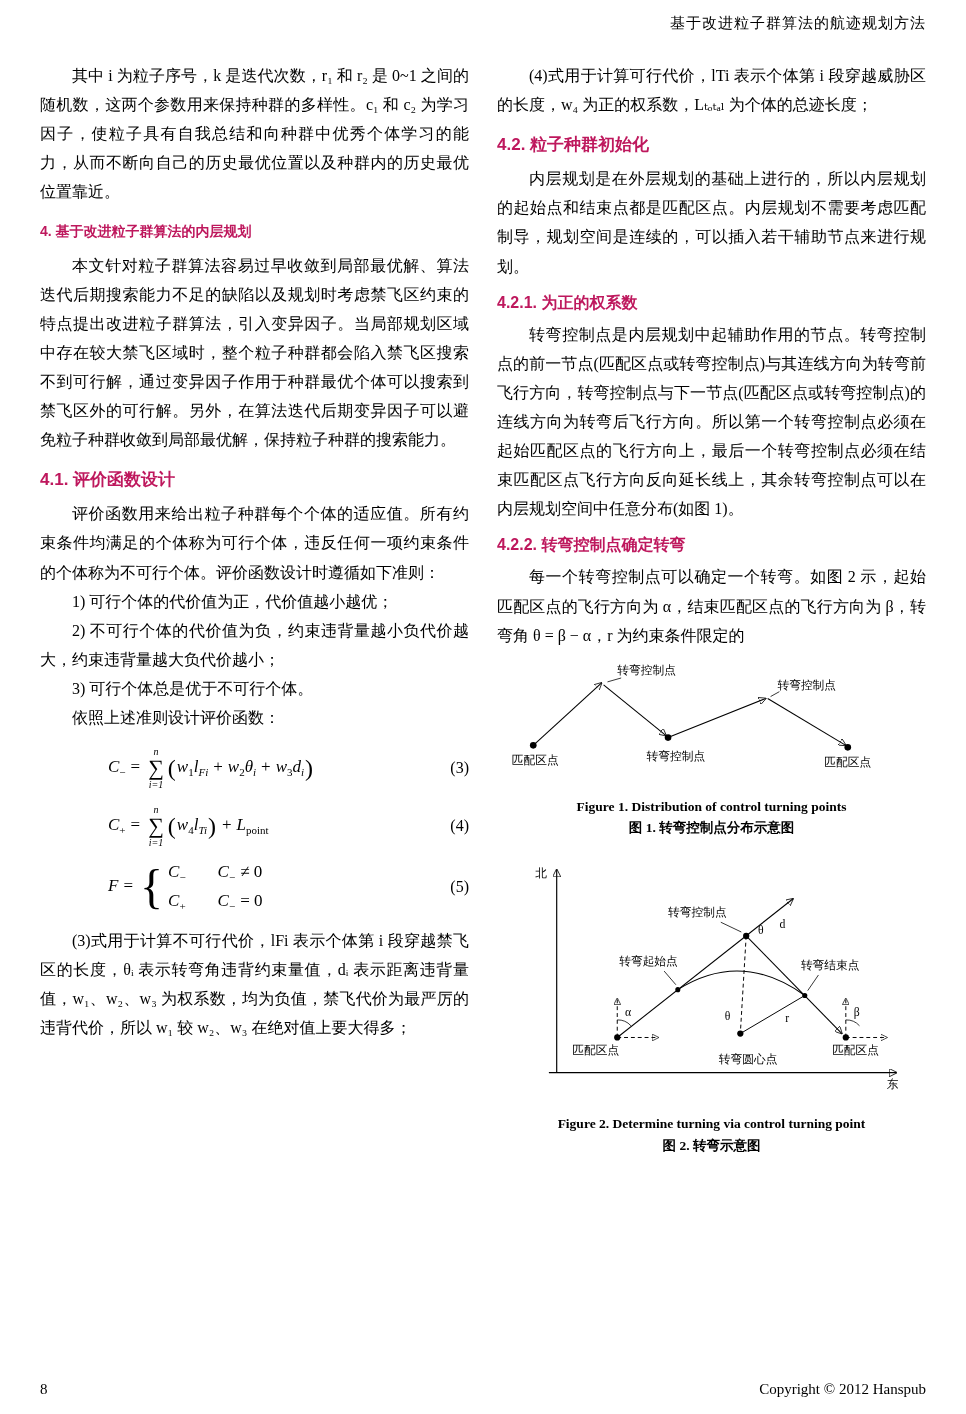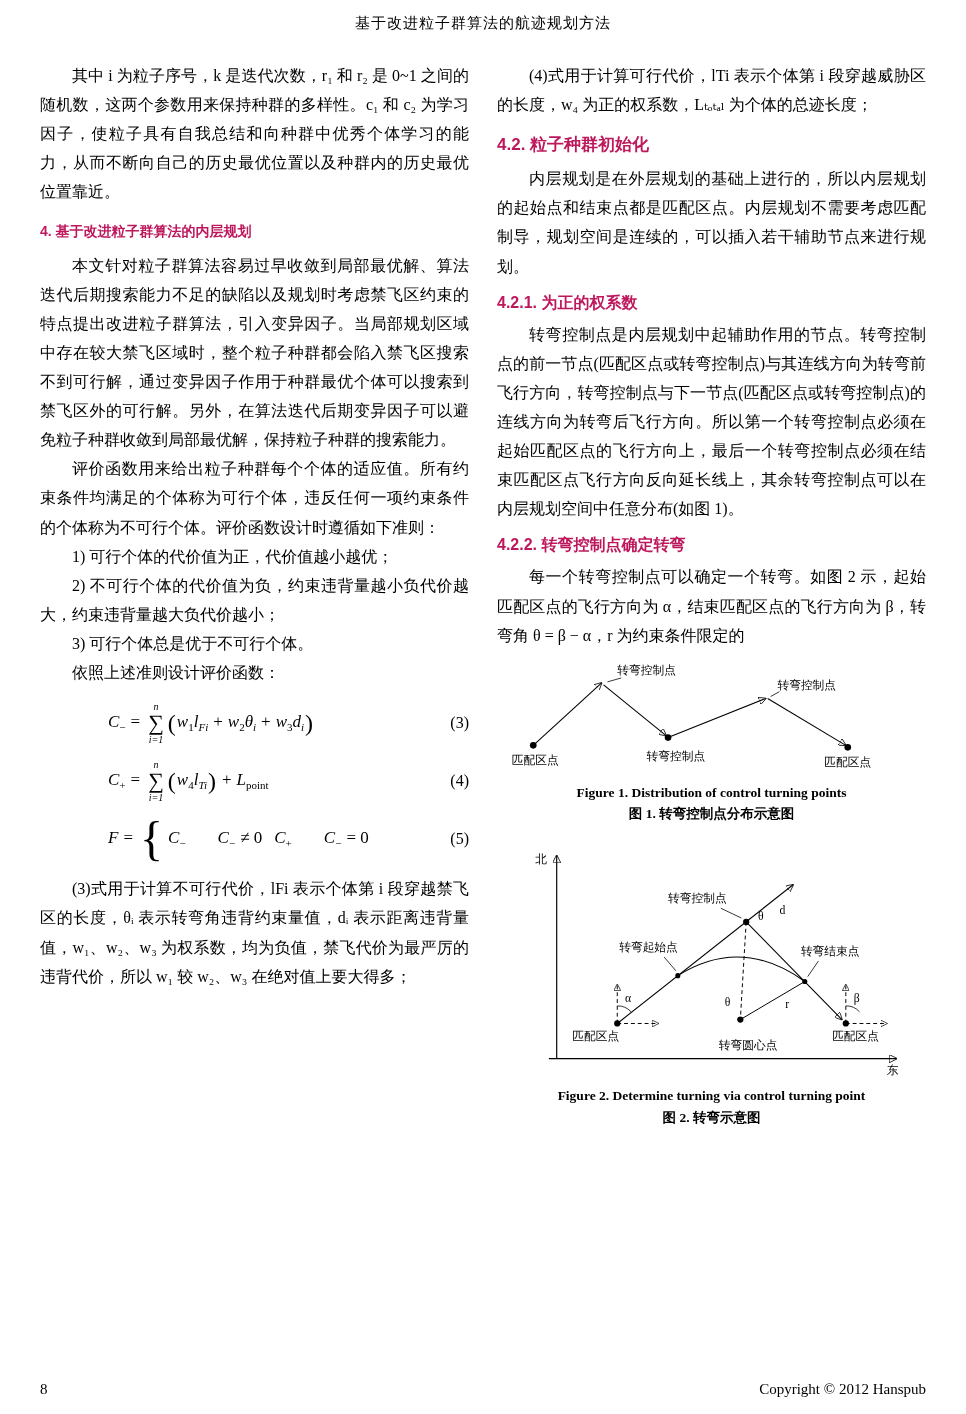"基于改进粒子群算法的航迹规划方法" .header { text-align: center -> right }
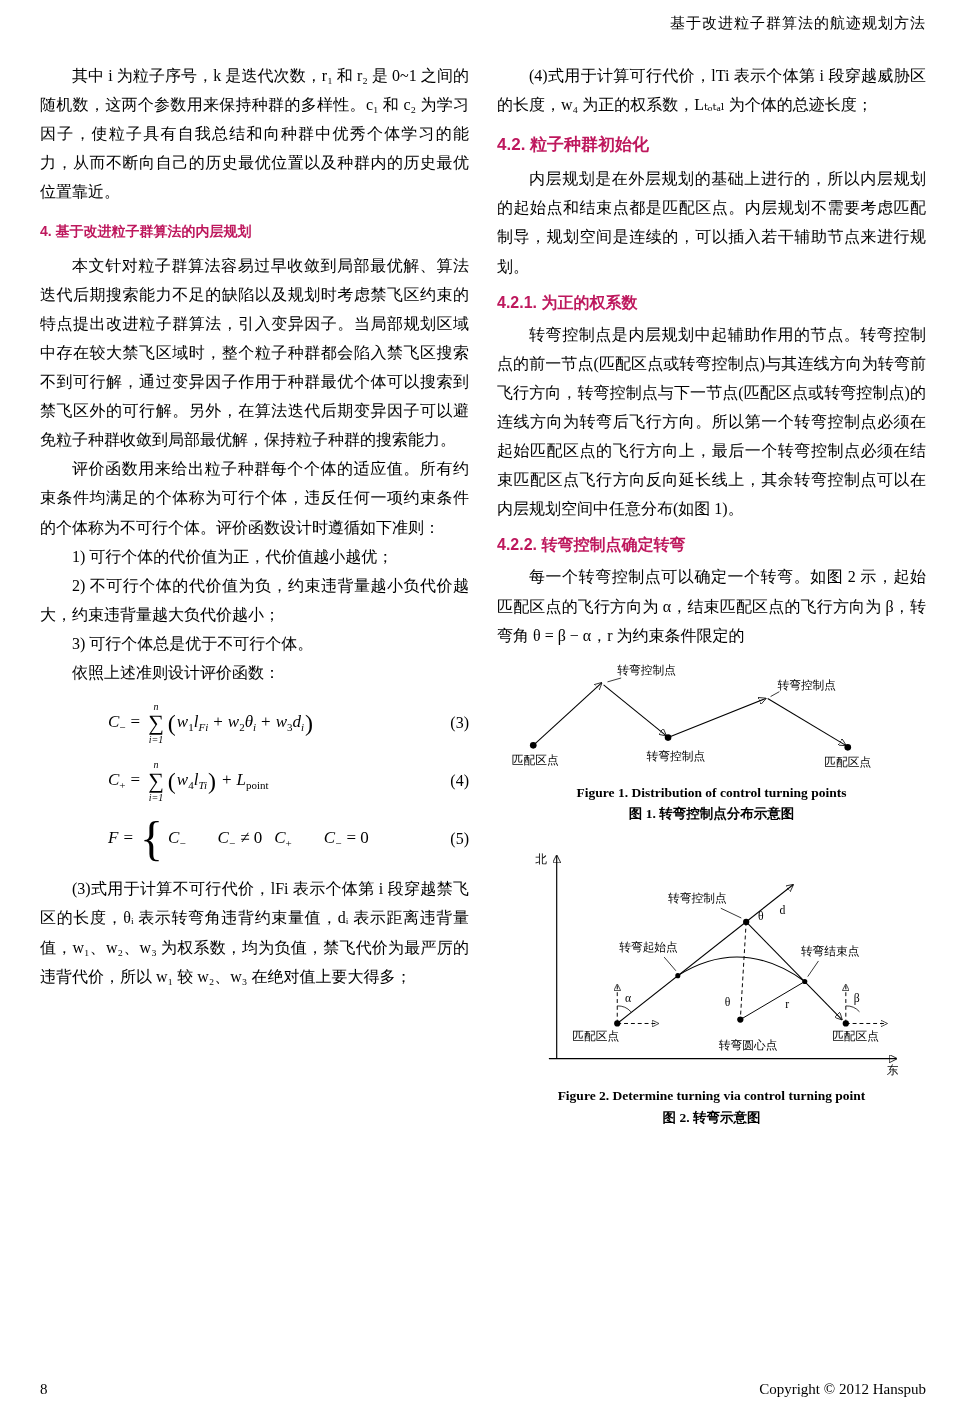"4.1. 评价函数设计" h3.sec { html: none -> <h3>4.1. 评价函数设计</h3> }
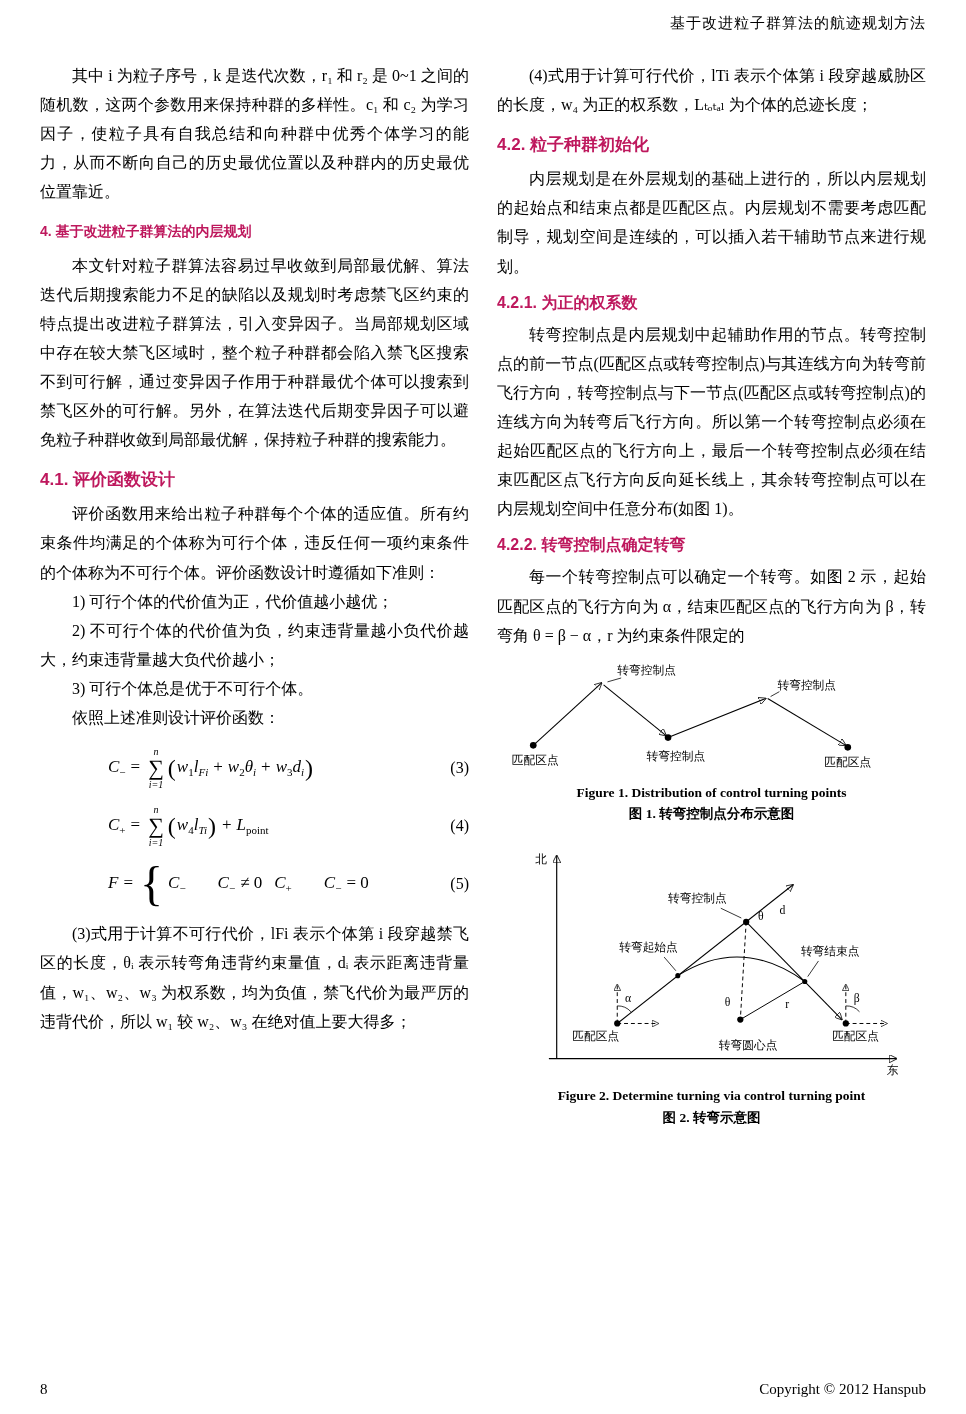"Figure 1. Distribution of control" .caption { margin: 4px 0 14px -> 18px 0 14px }
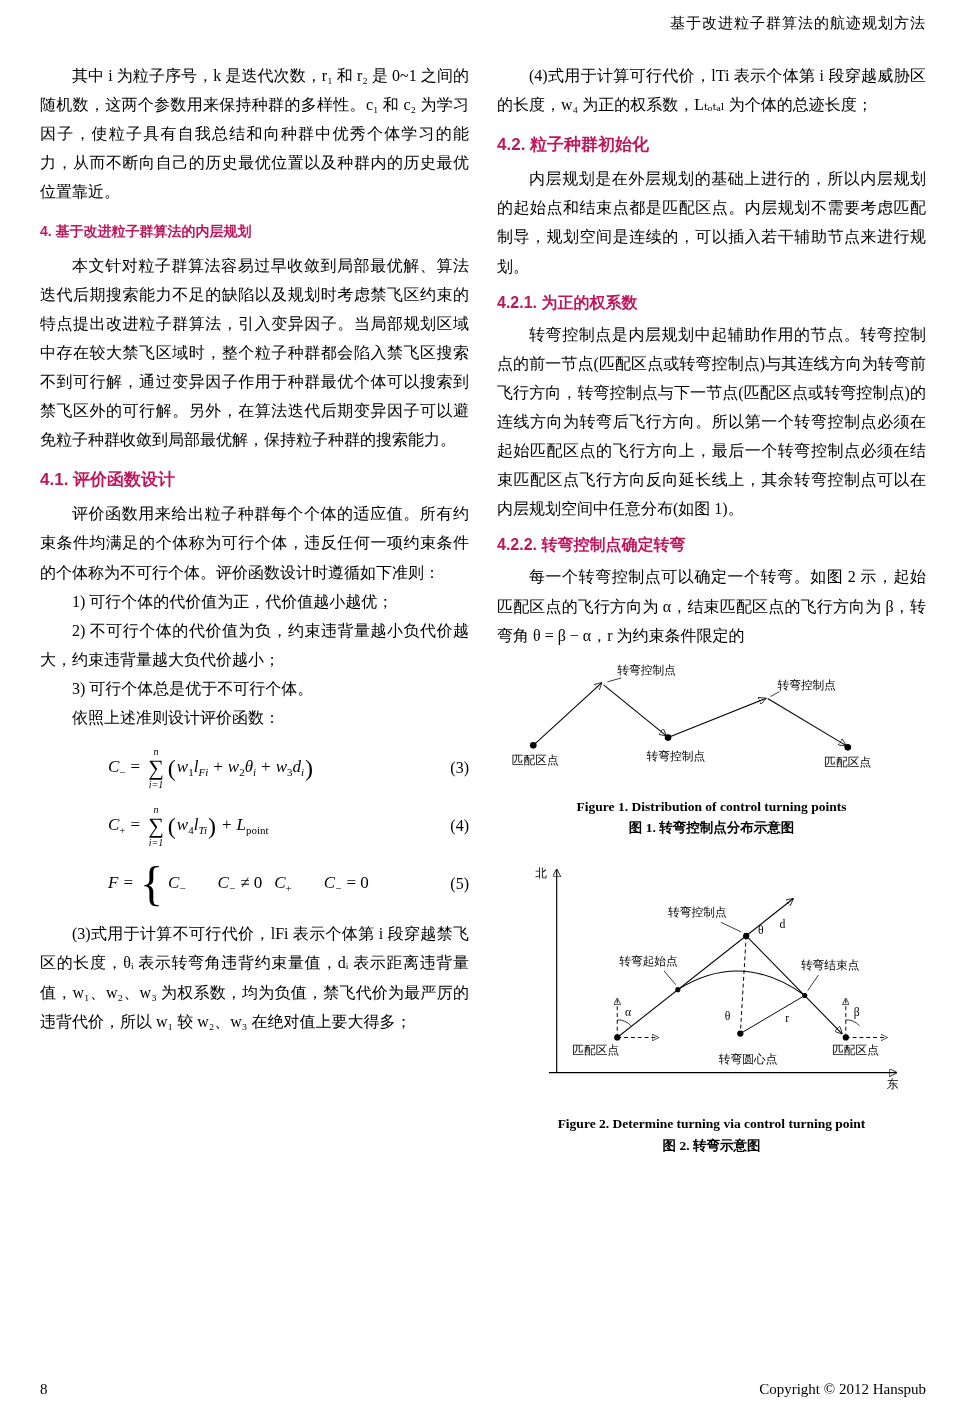"C− C− ≠ 0" .cases { flex-direction: row -> column }
